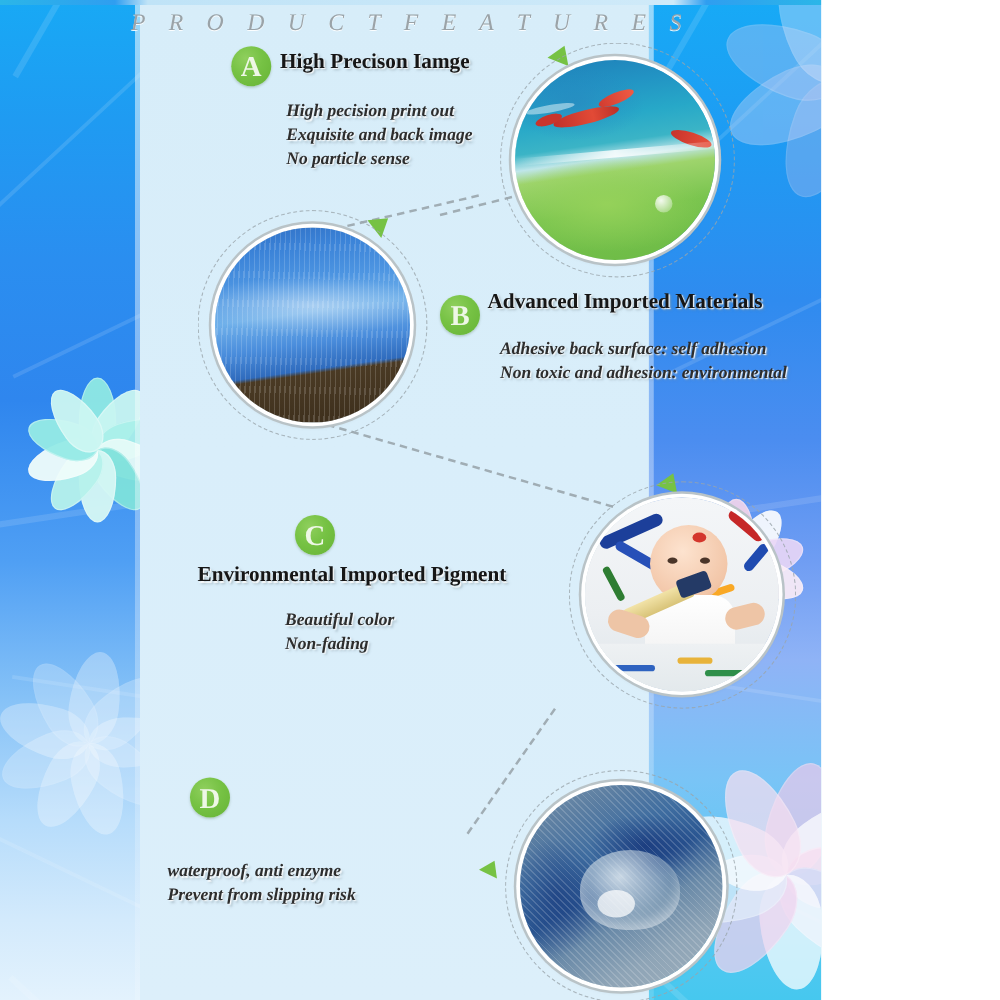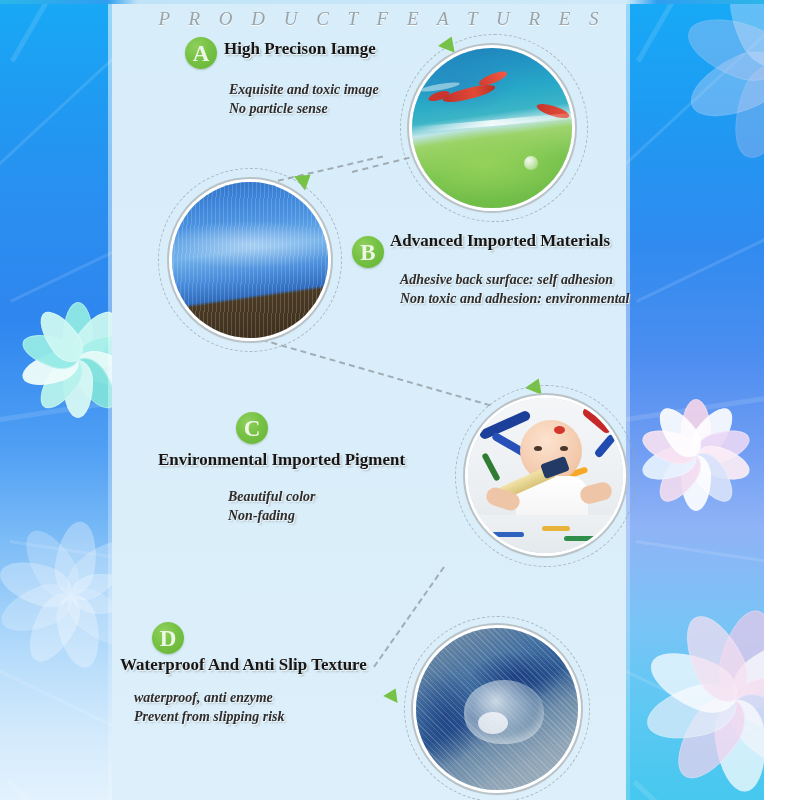"P R O D U" #poster { width: 764px -> 657px }
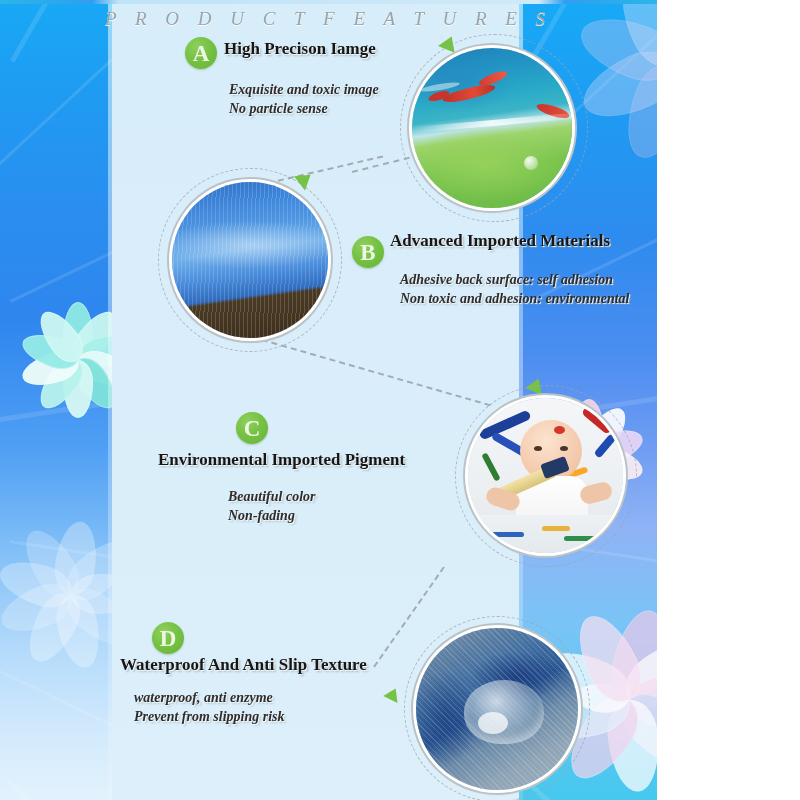"High pecision print out" div { html: none -> <div>High pecision print out</div> }
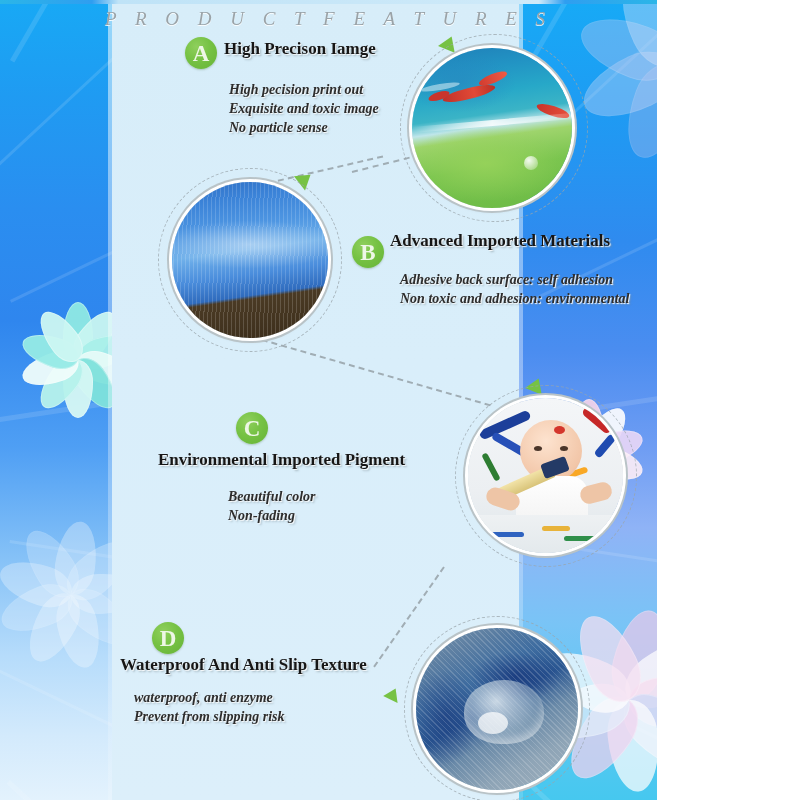"Exquisite and toxic image" div { text: toxic -> back }
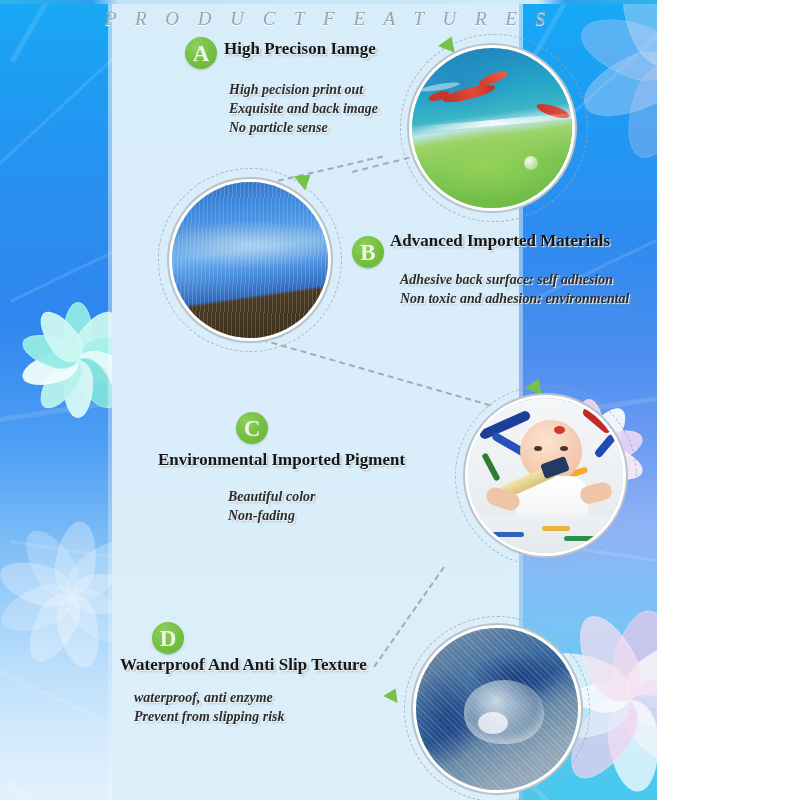"Waterproof And Anti Slip Texture" div.heading { html: <div>Waterproof And Anti Slip Texture</div> -> none }
